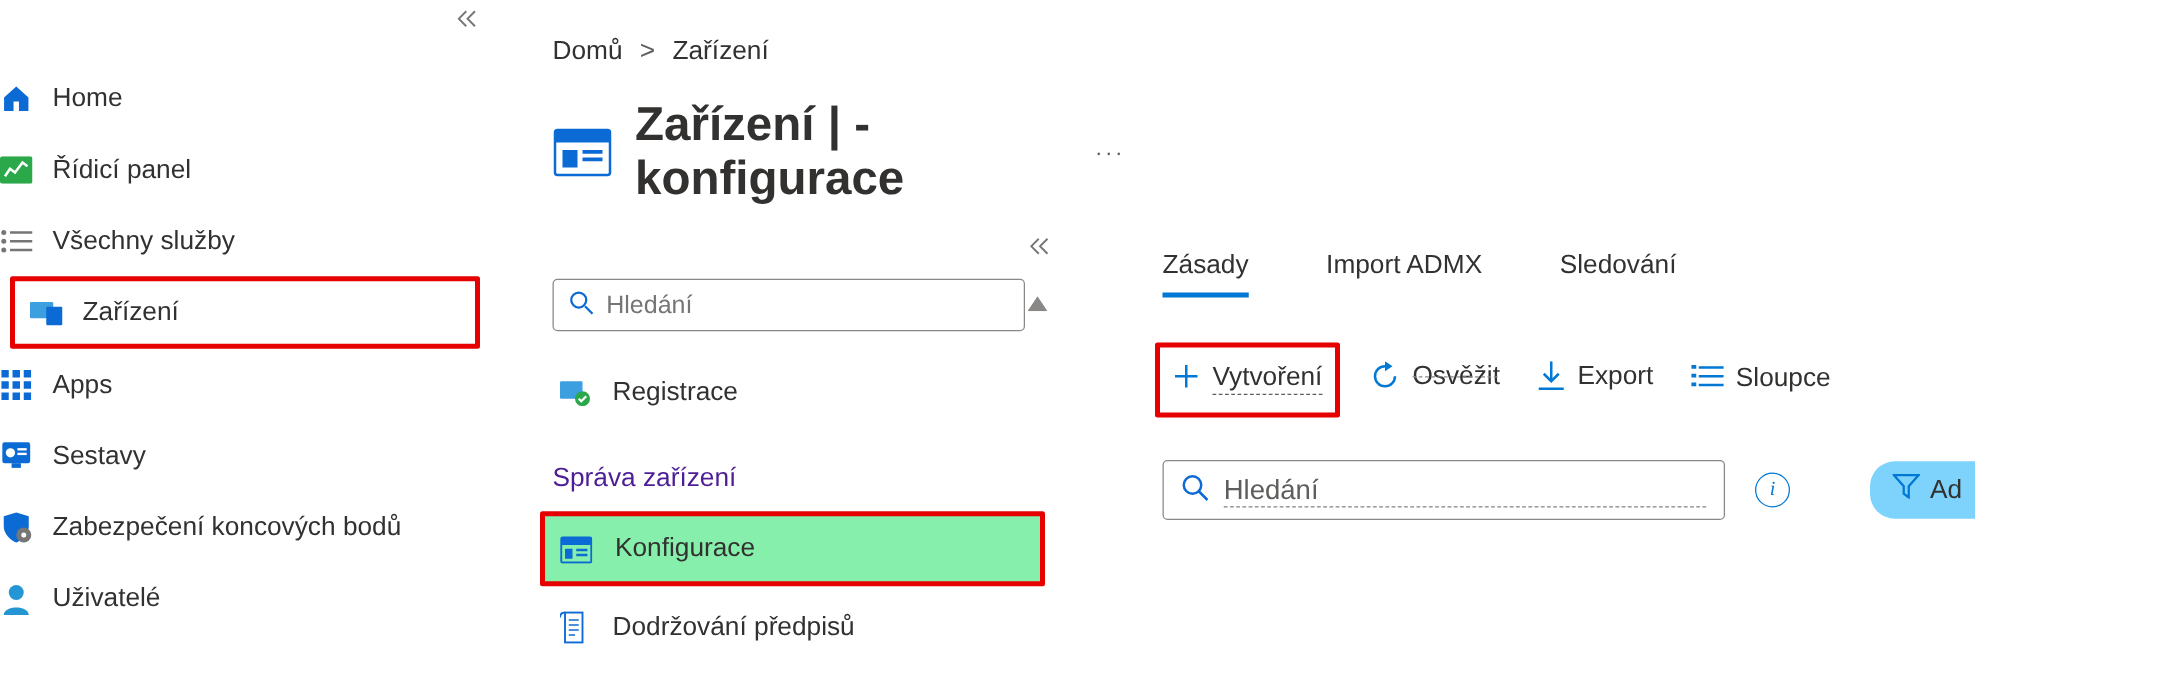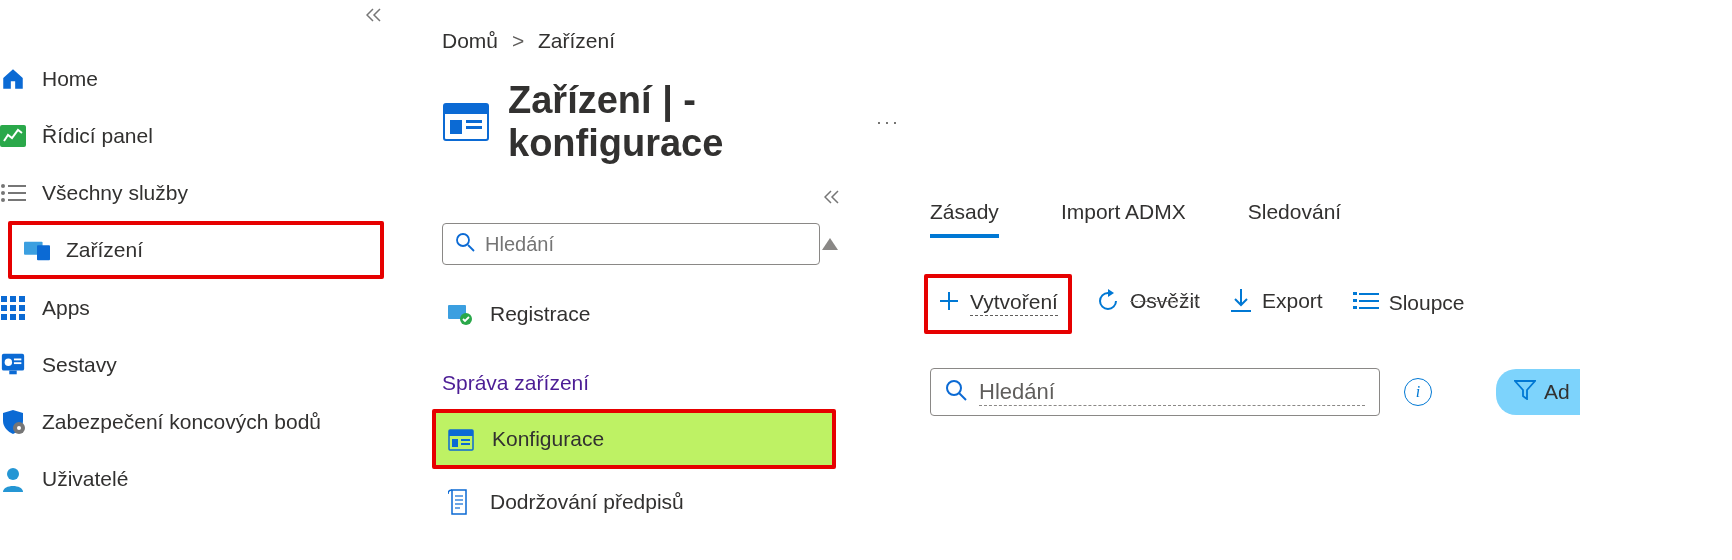"Konfigurace" .sub-item.highlighted { background: #bef264 -> #86efac }
